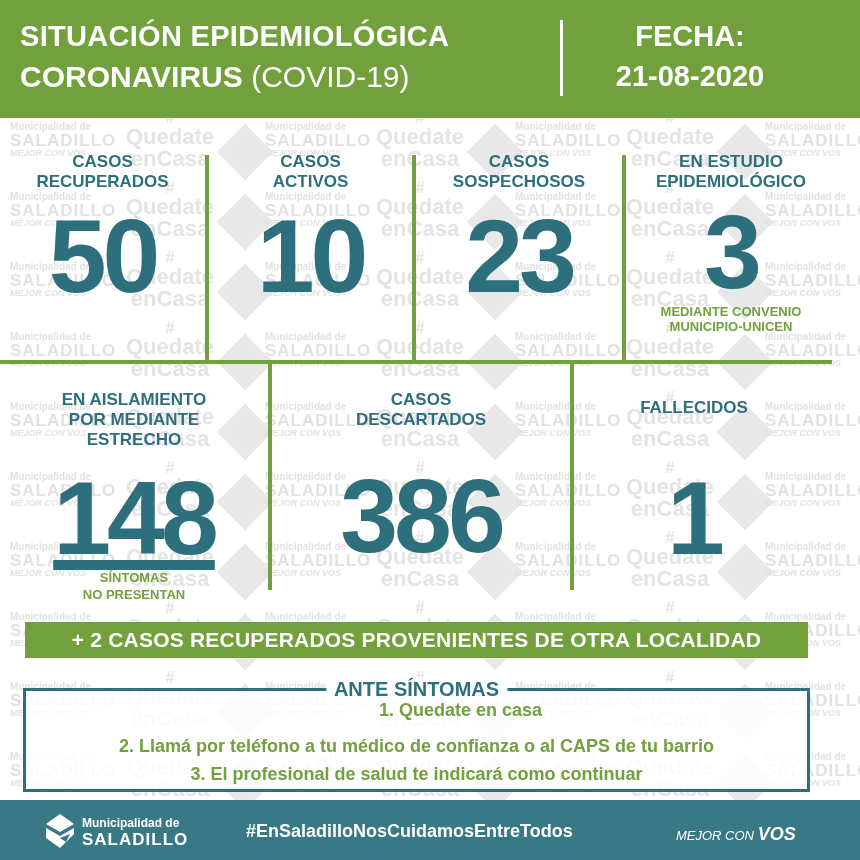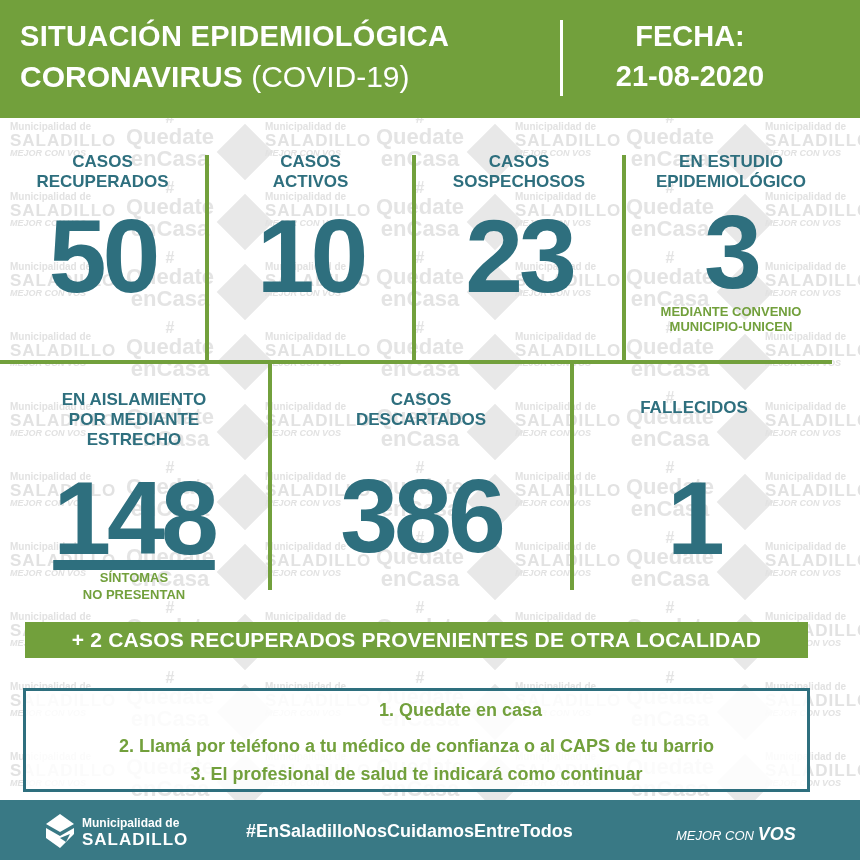"ANTE SÍNTOMAS" div.box-title { html: none -> <div>ANTE SÍNTOMAS</div> }
